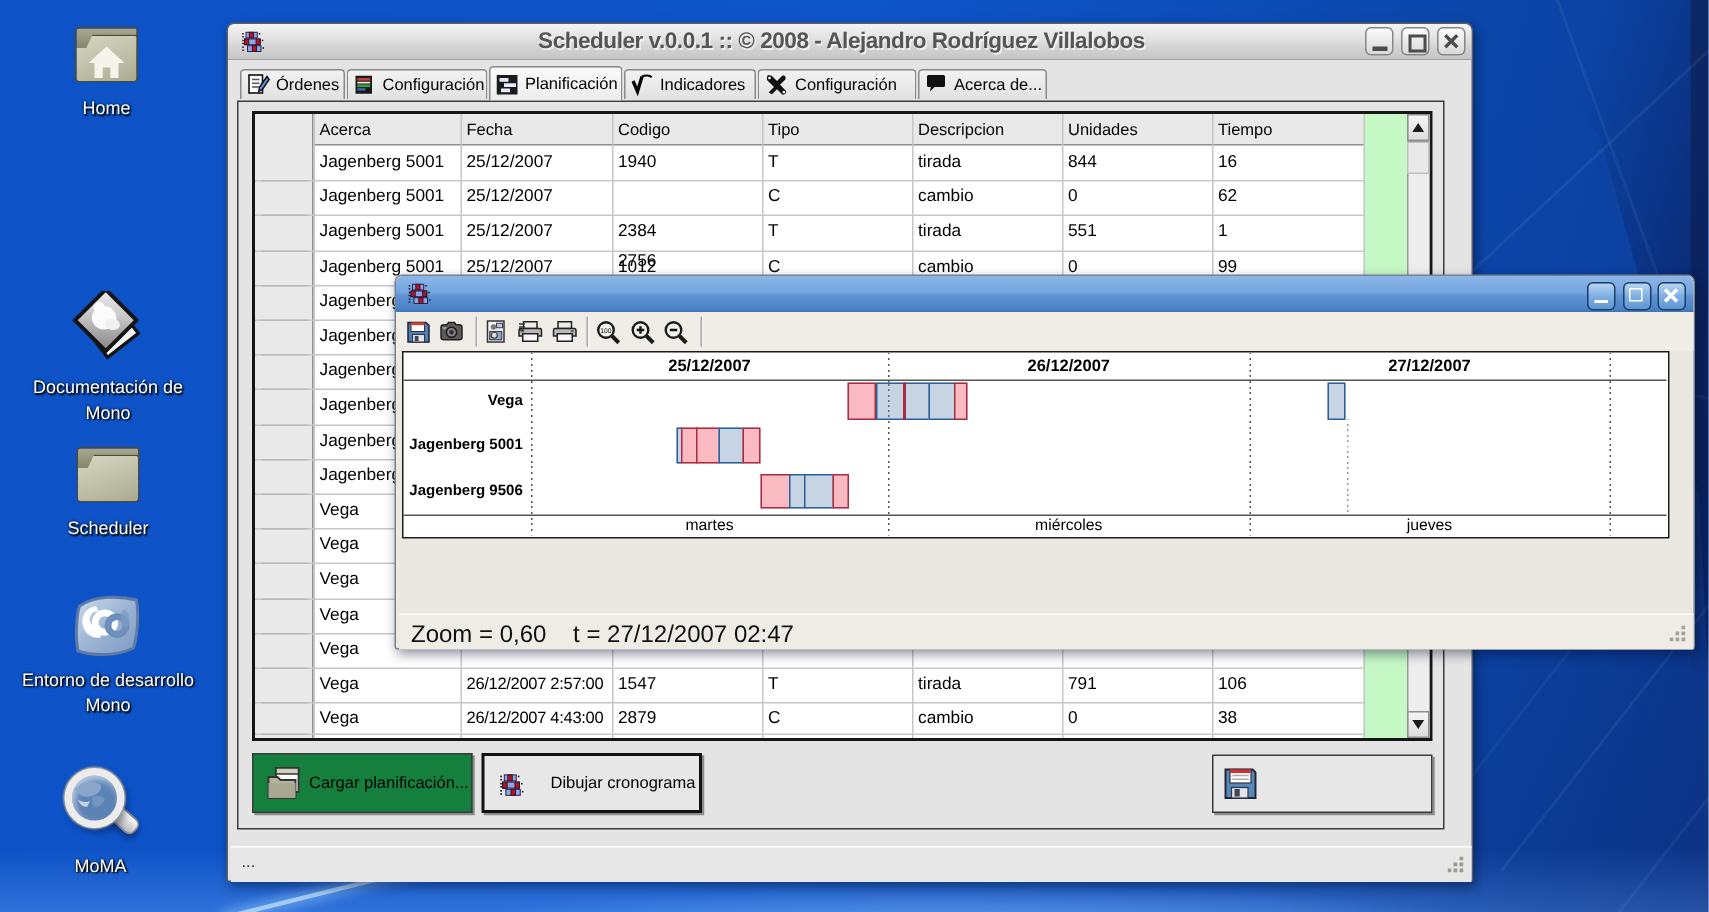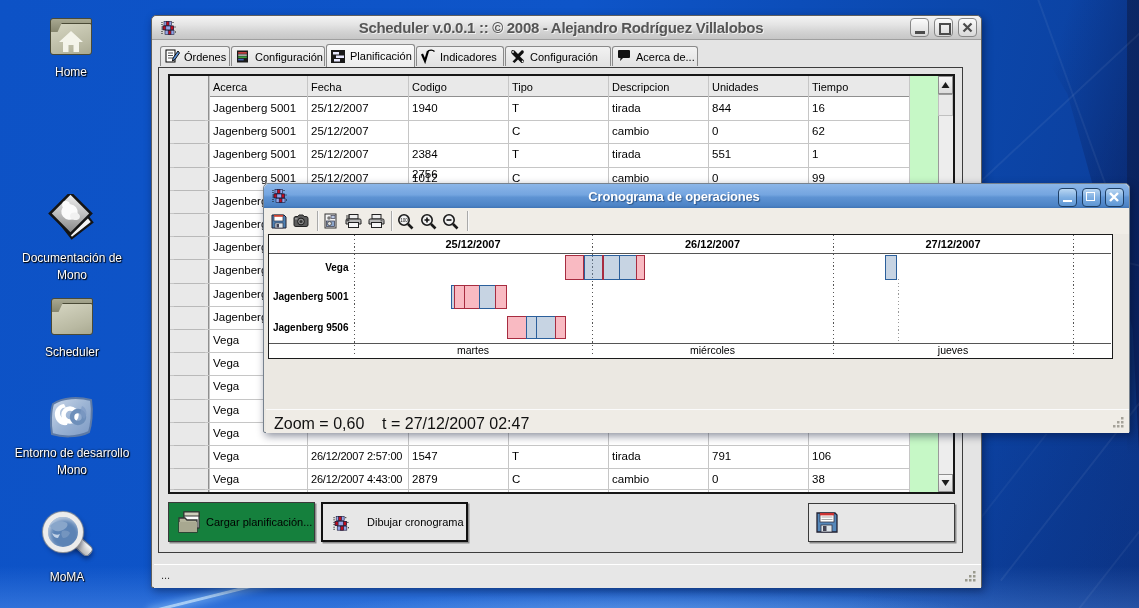"Cronograma de operaciones" div { html: <div>Cronograma de operaciones</div> -> none }
